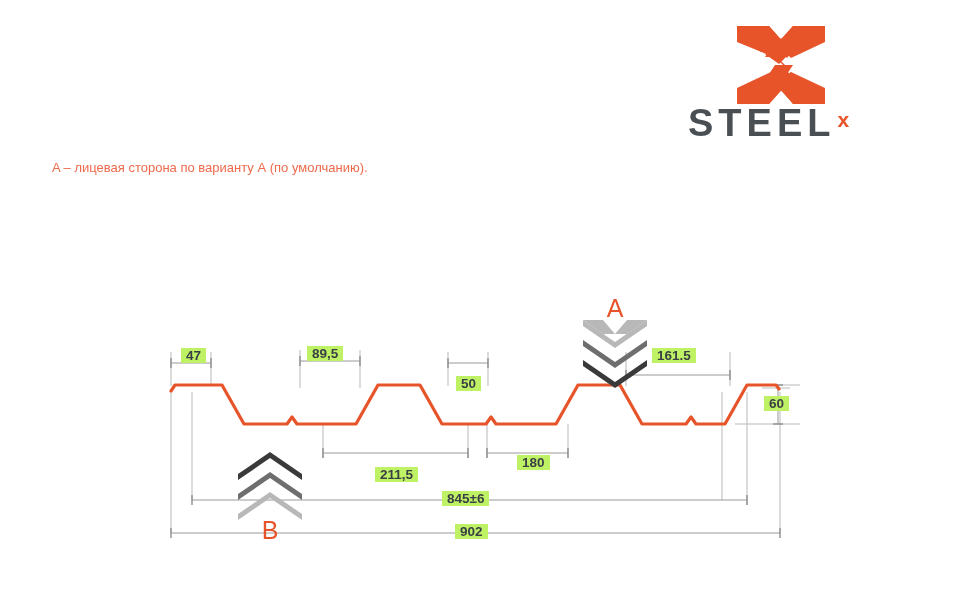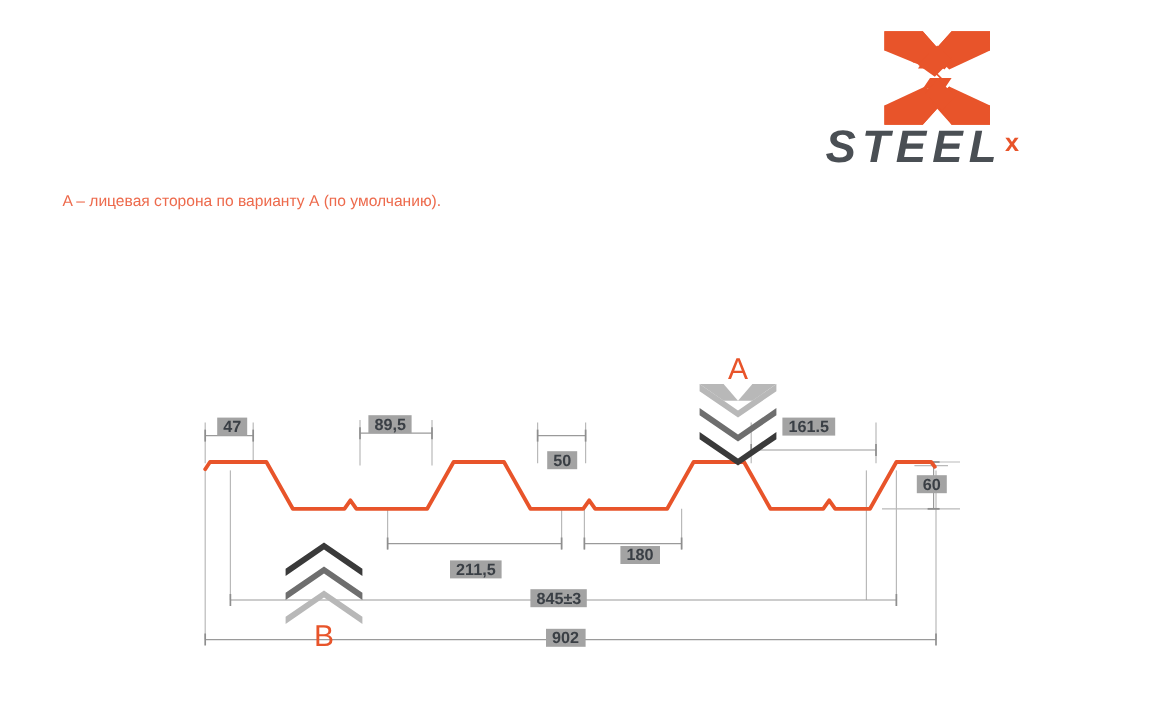"STEEL" .logo-steel { font-style: italic -> none }
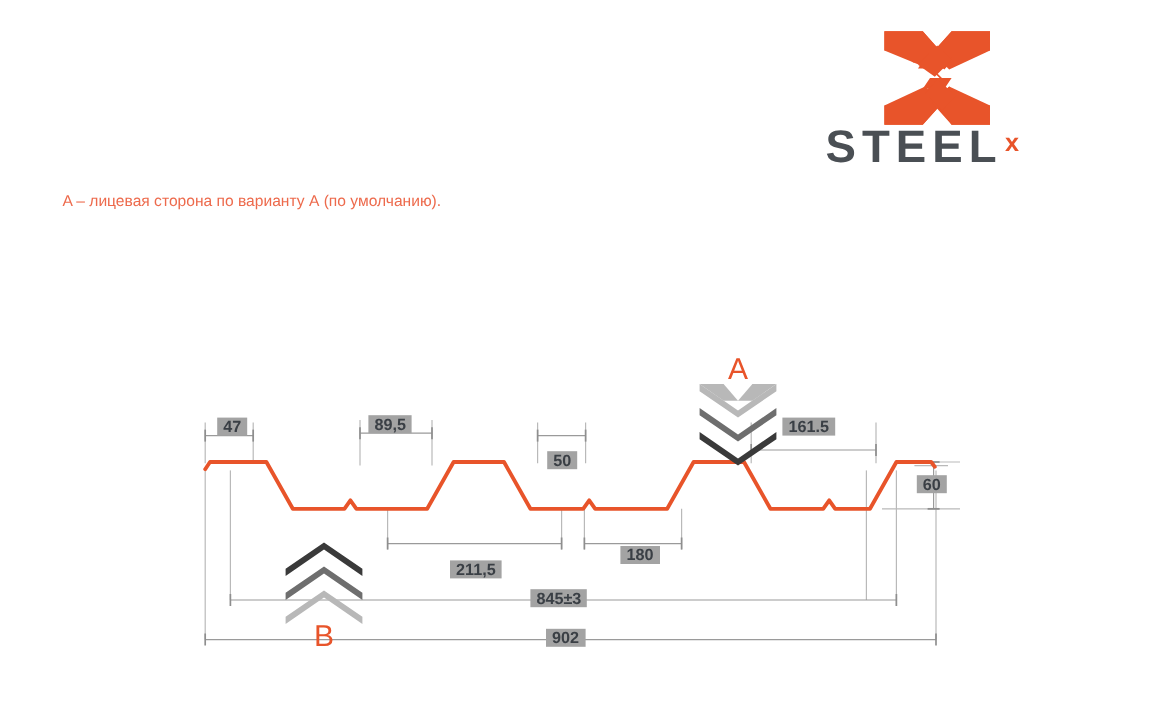"47" .dim-label { background: #a3a3a3 -> #bef264 }
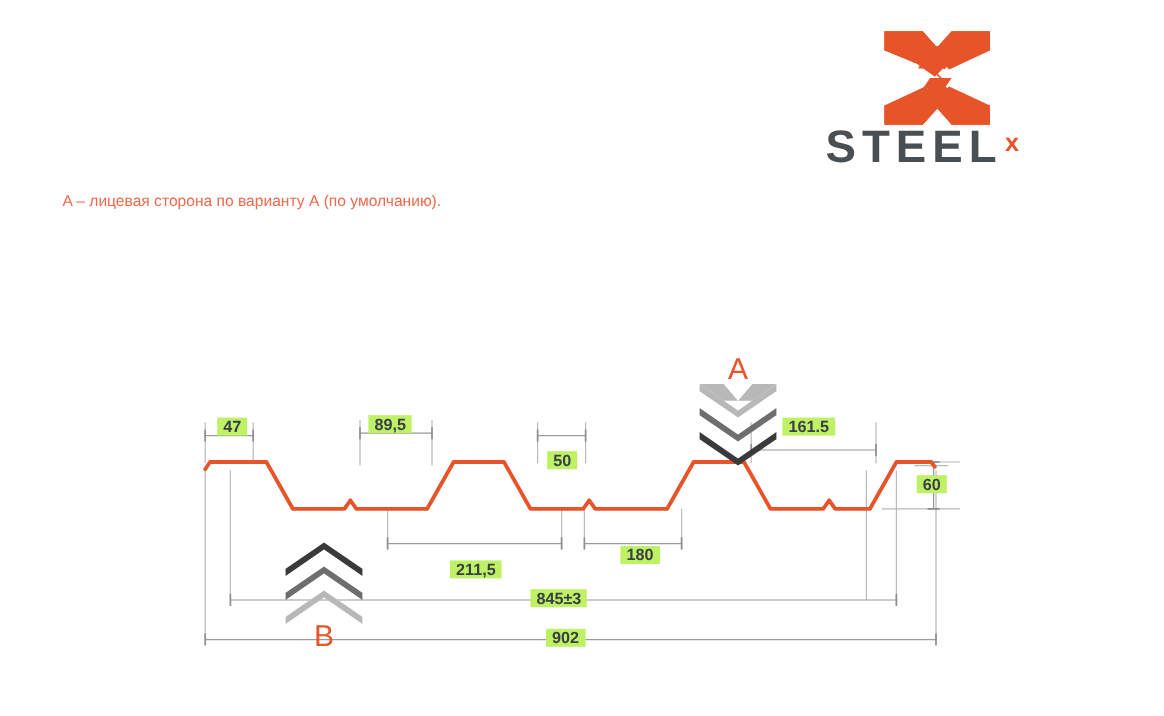"845±3" div.dim-label { text: 3 -> 6 }
